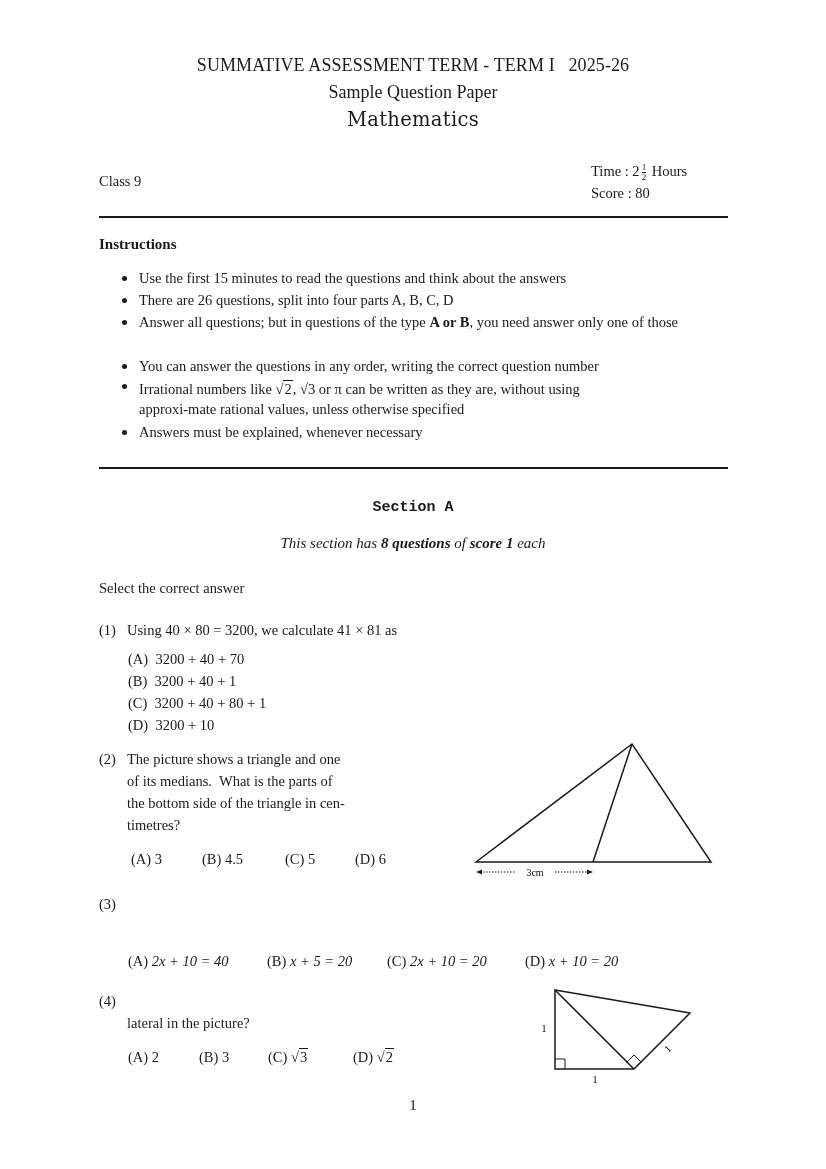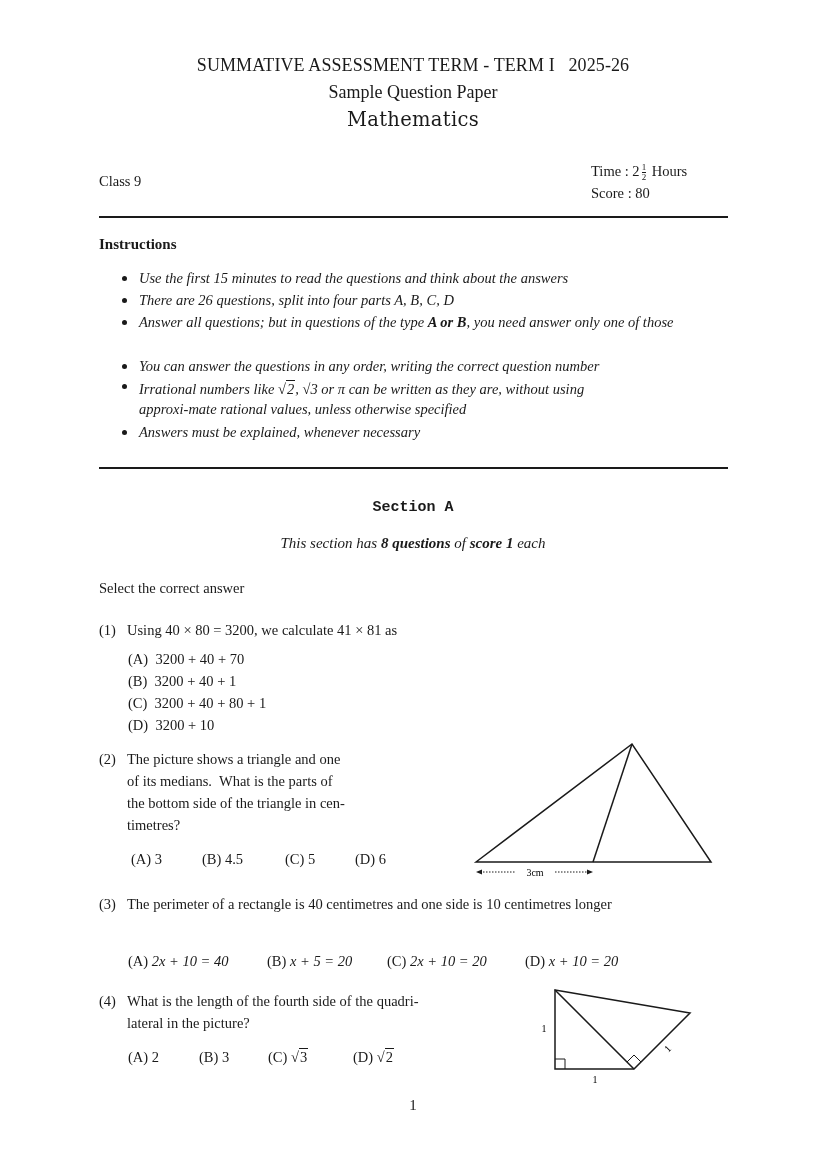"Use the first 15 minutes" .instr .txt { font-style: italic -> none }
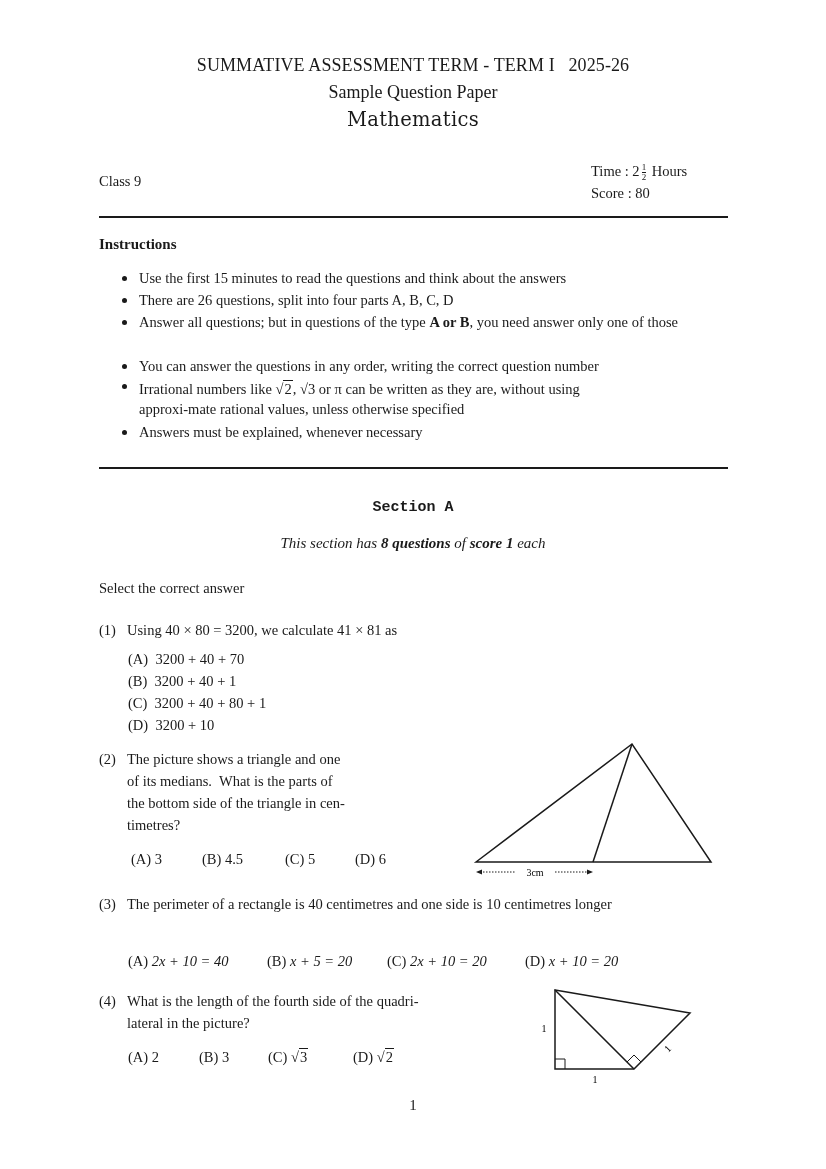"The perimeter of a rectangle" span { html: <span>The perimeter of a rectangle is 40 centimetres and one side is 10 centimetres longer</span> -> none }
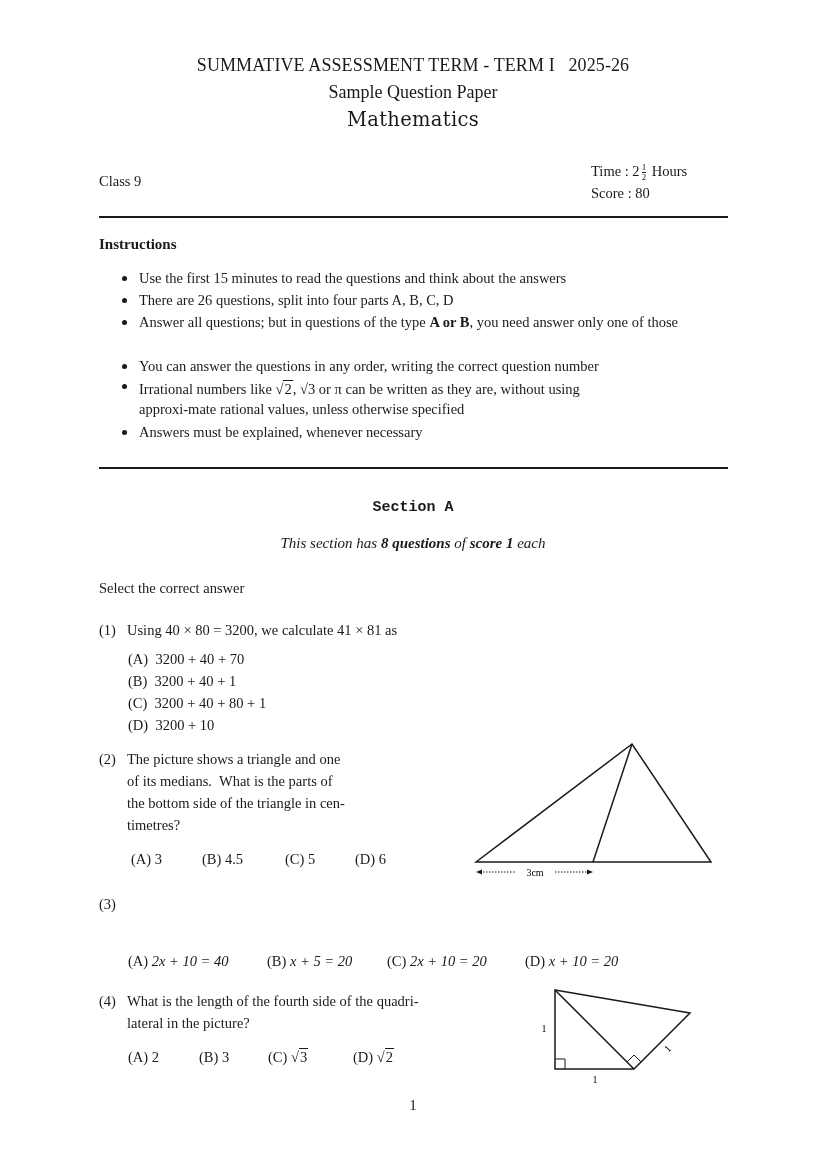"What is the length of" span { html: <span>What is the length of the fourth side of the quadri-</span> -> none }
